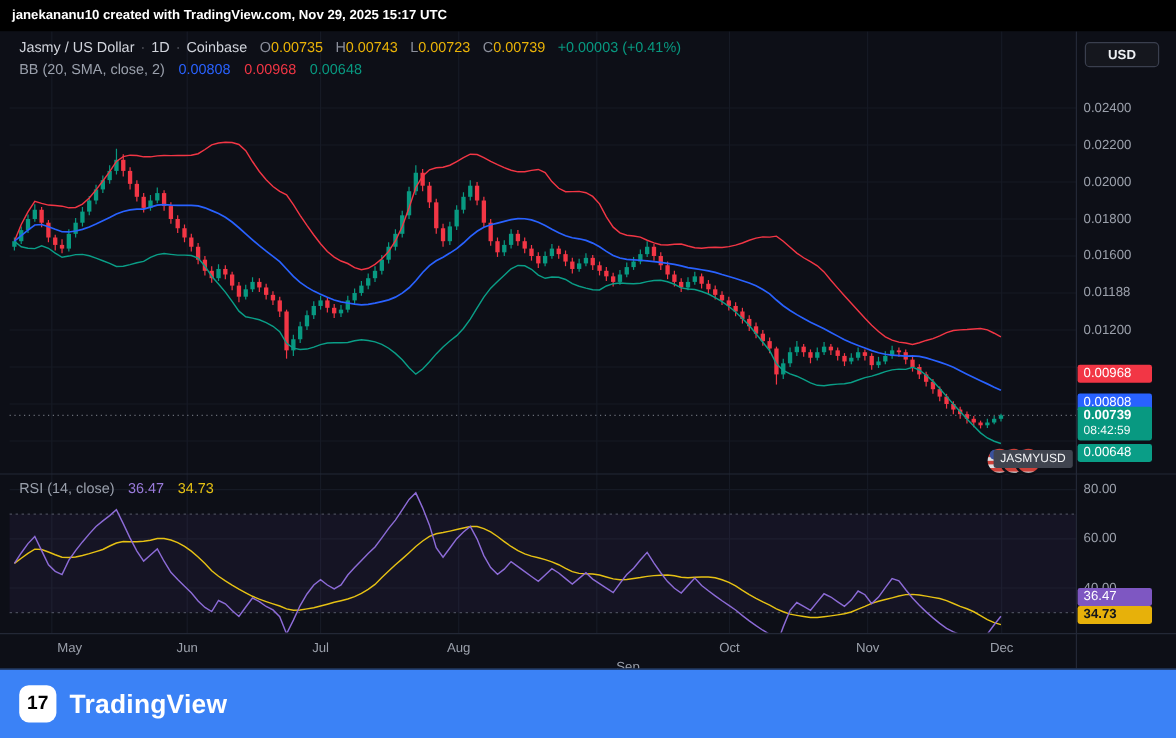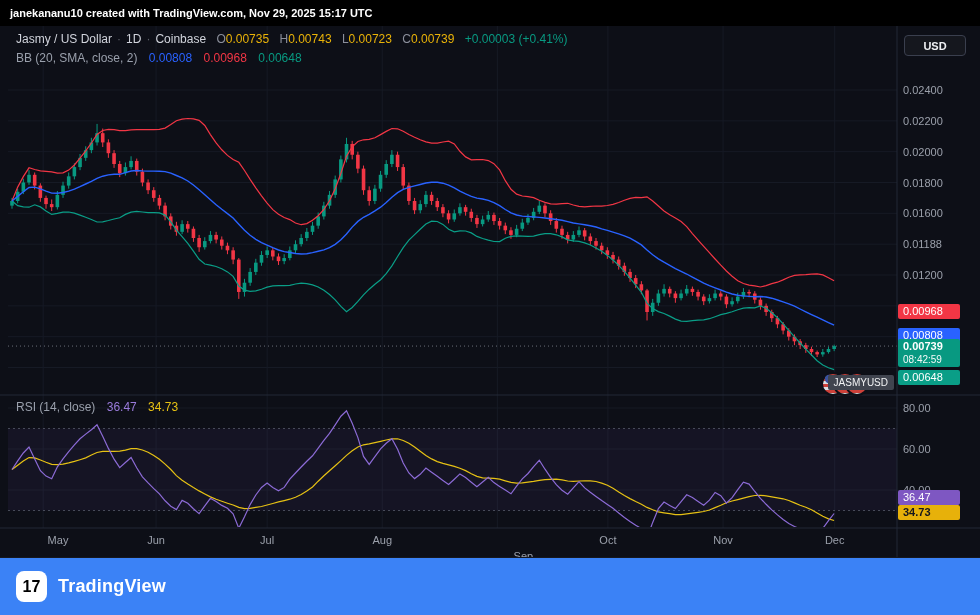"TradingView" .tv-text { font-size: 18px -> 22px }
